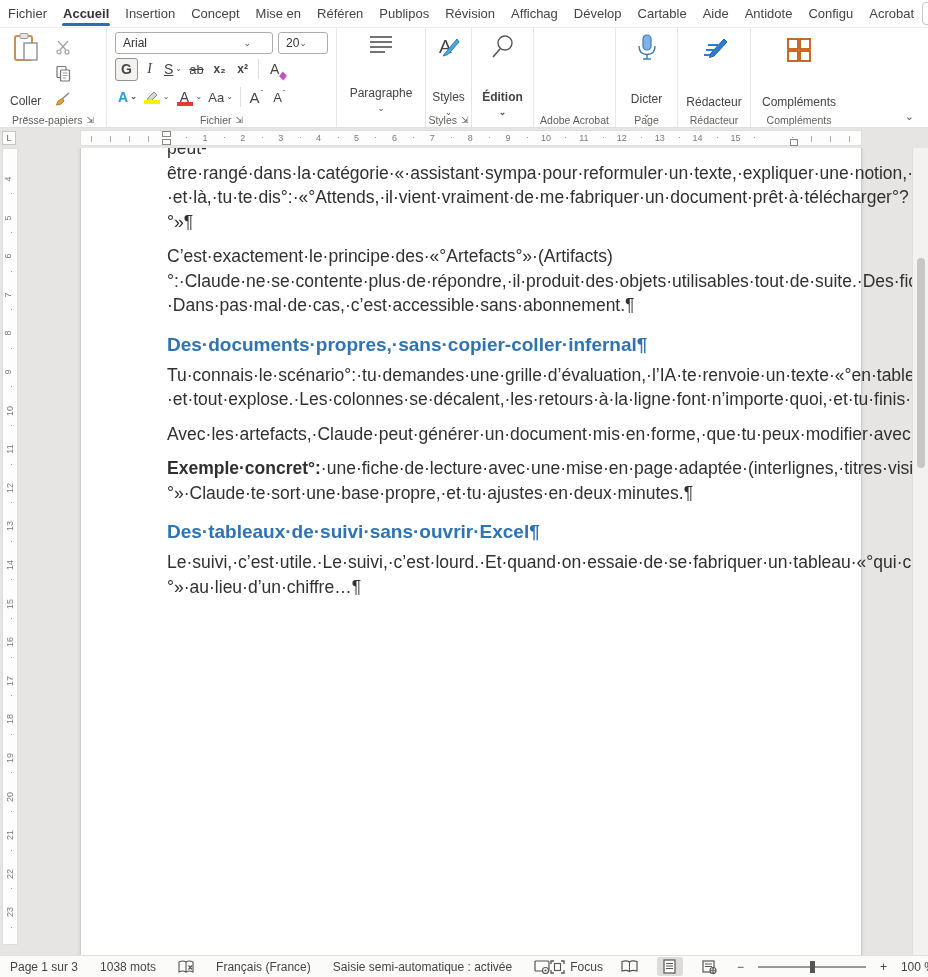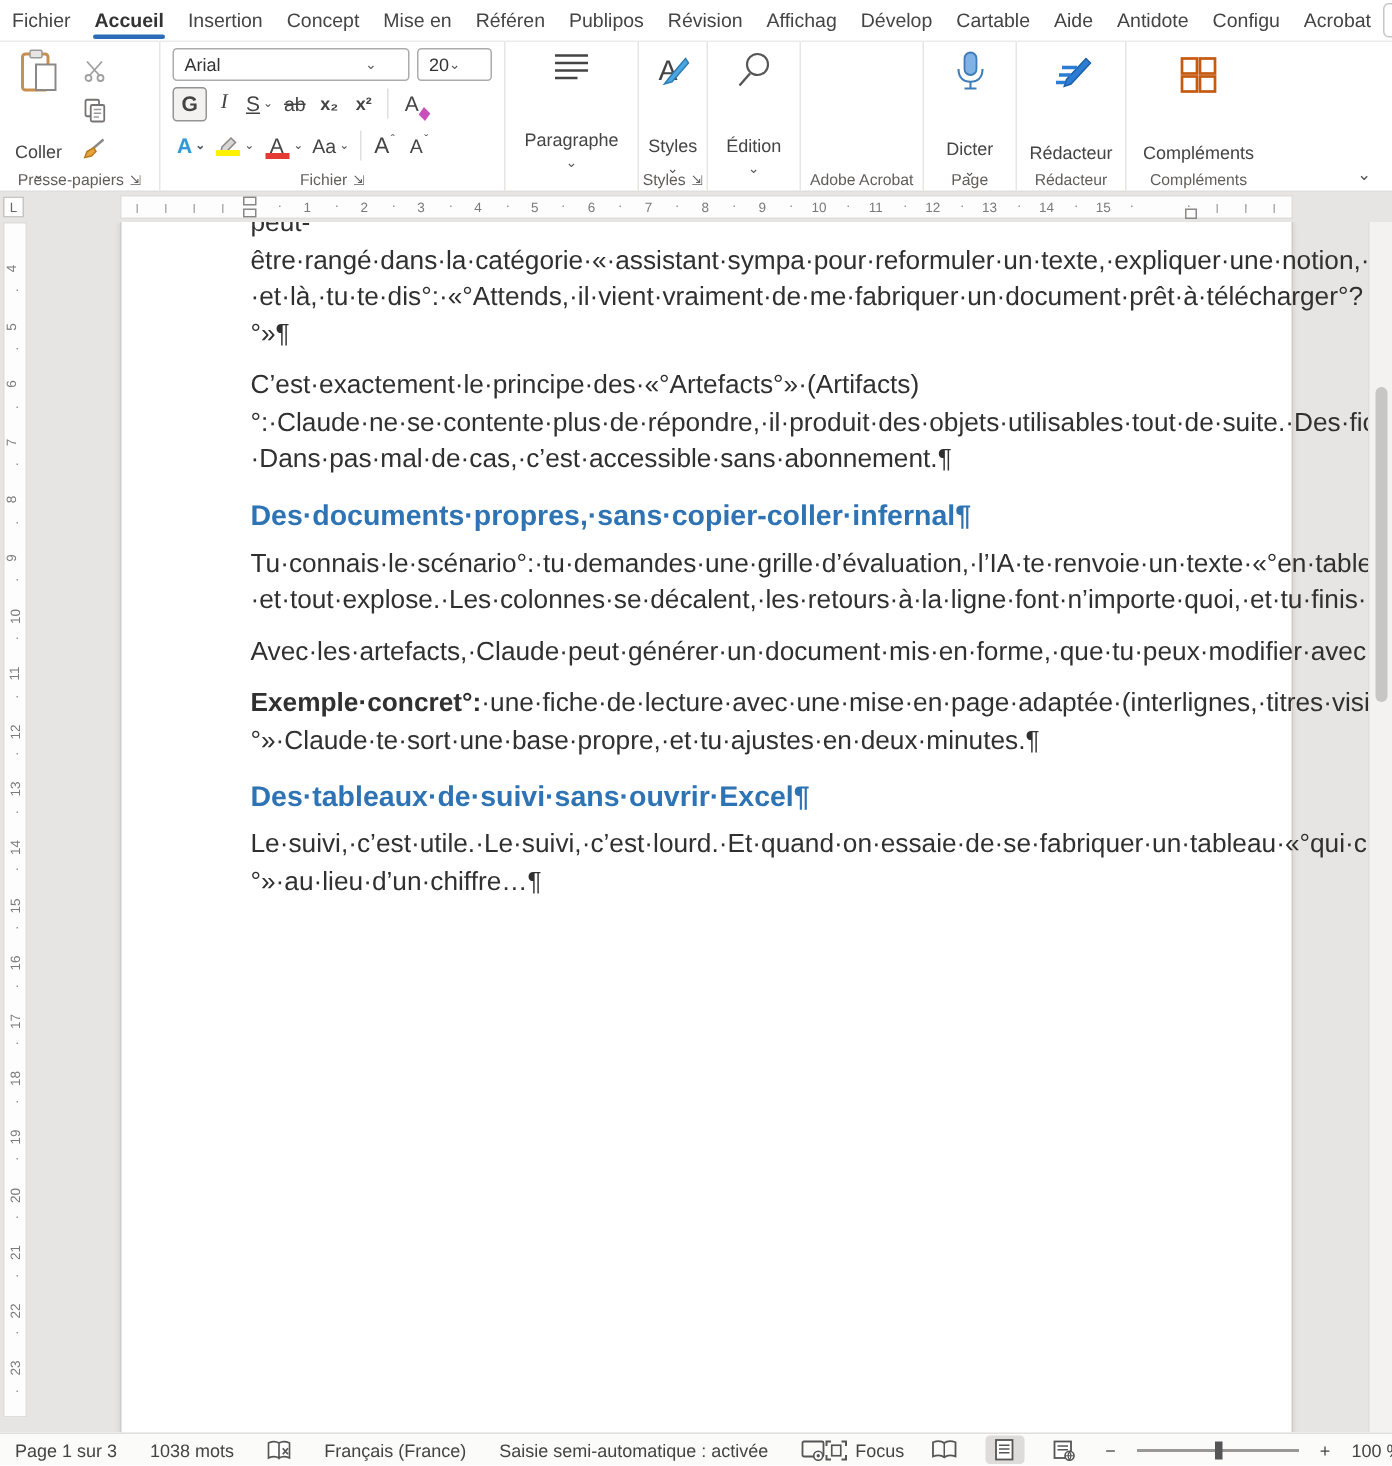"Édition" div.bigbtn { font-weight: none -> bold }
